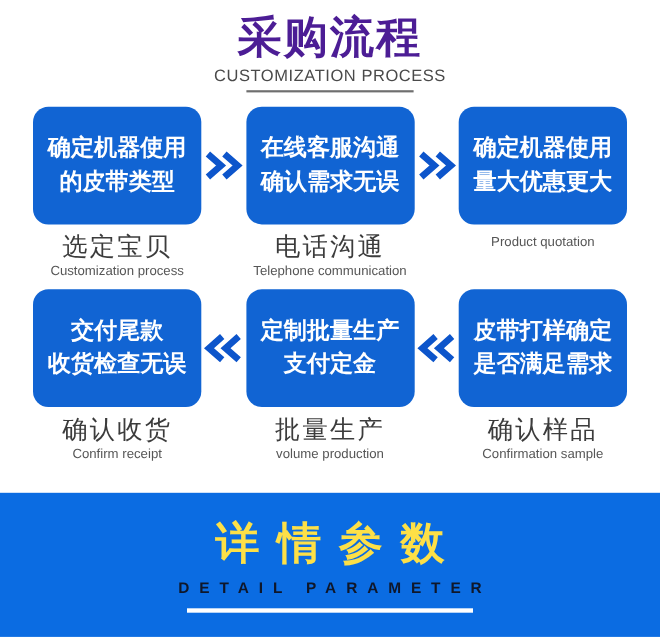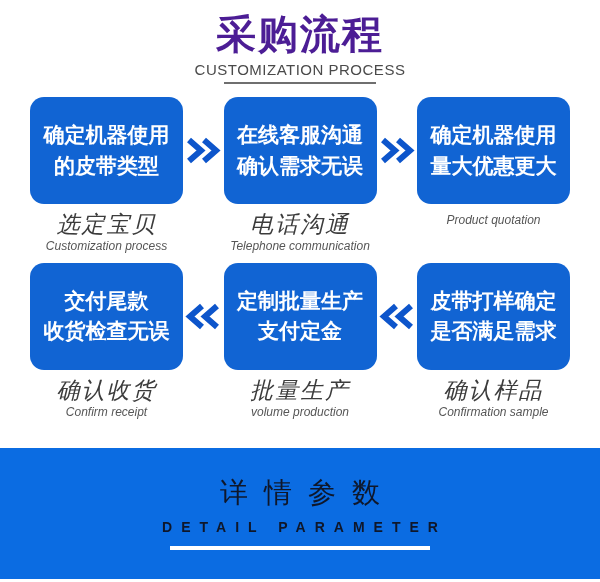"选定宝贝" .step-caption { font-style: italic -> none }
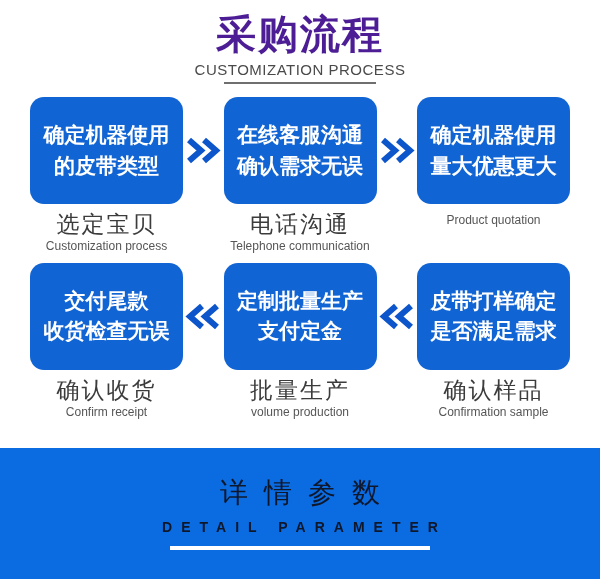"详情参数" .banner-title { color: #0f172a -> #fde047; font-size: 28px -> 40px; font-weight: 400 -> 700 }
